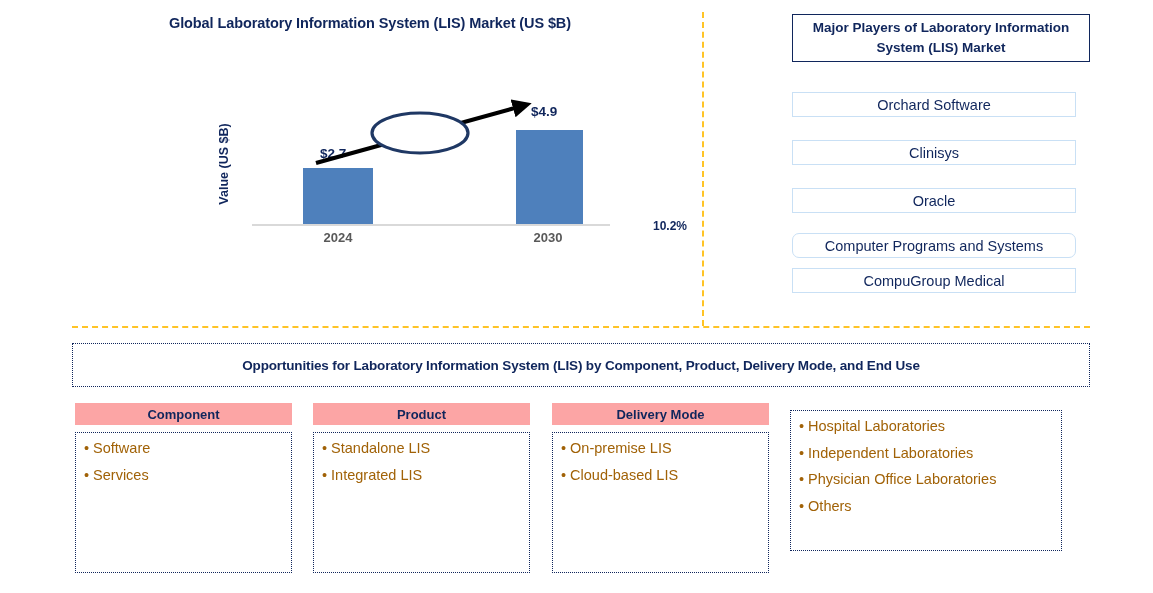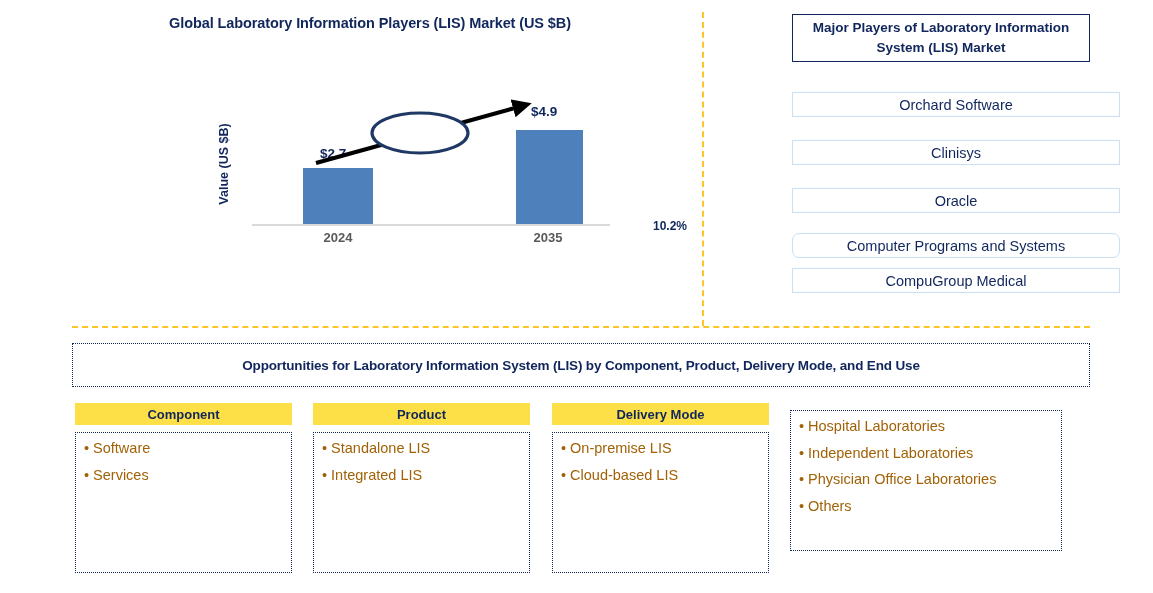"Global Laboratory Information Players" div.chart-title { text: Players -> System }
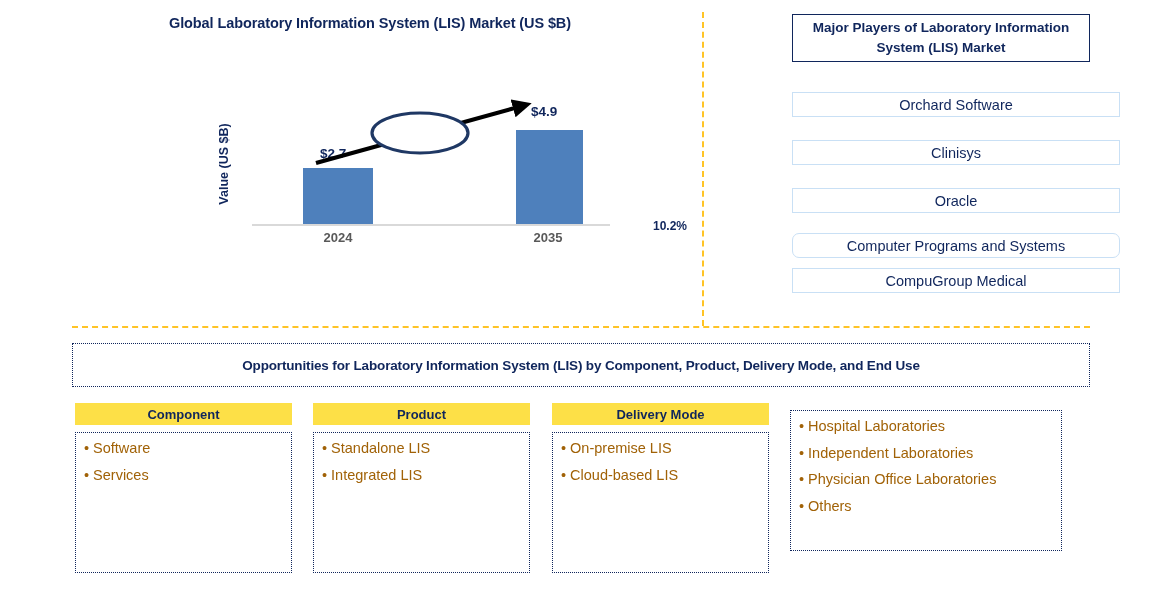"Orchard Software" .player-item { width: 328px -> 284px }
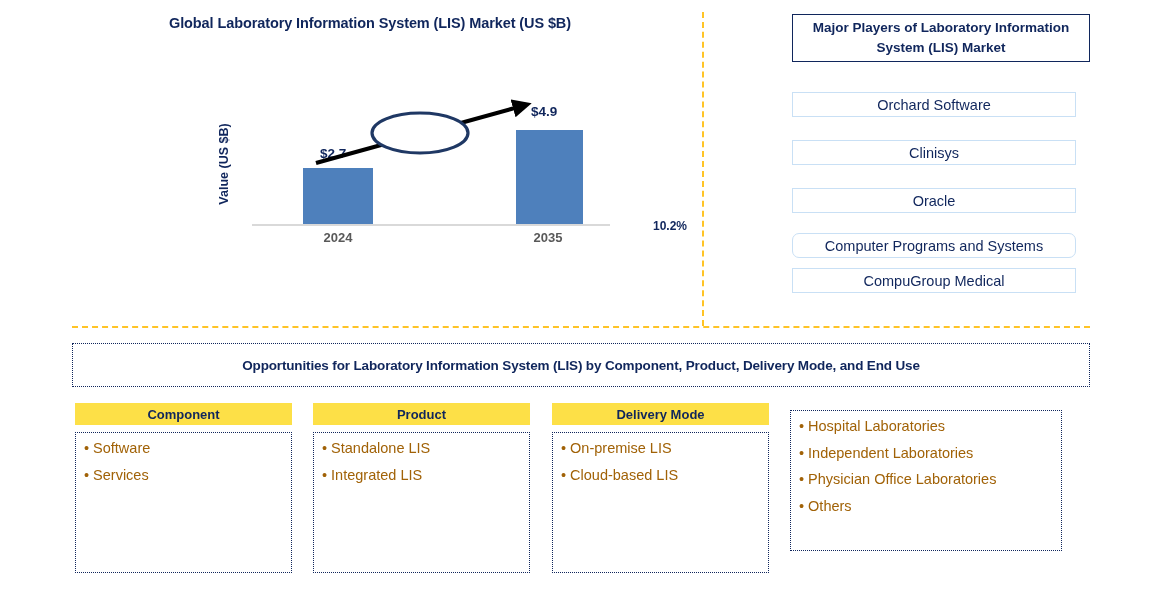"2035" div.x-tick { text: 2035 -> 2030 }
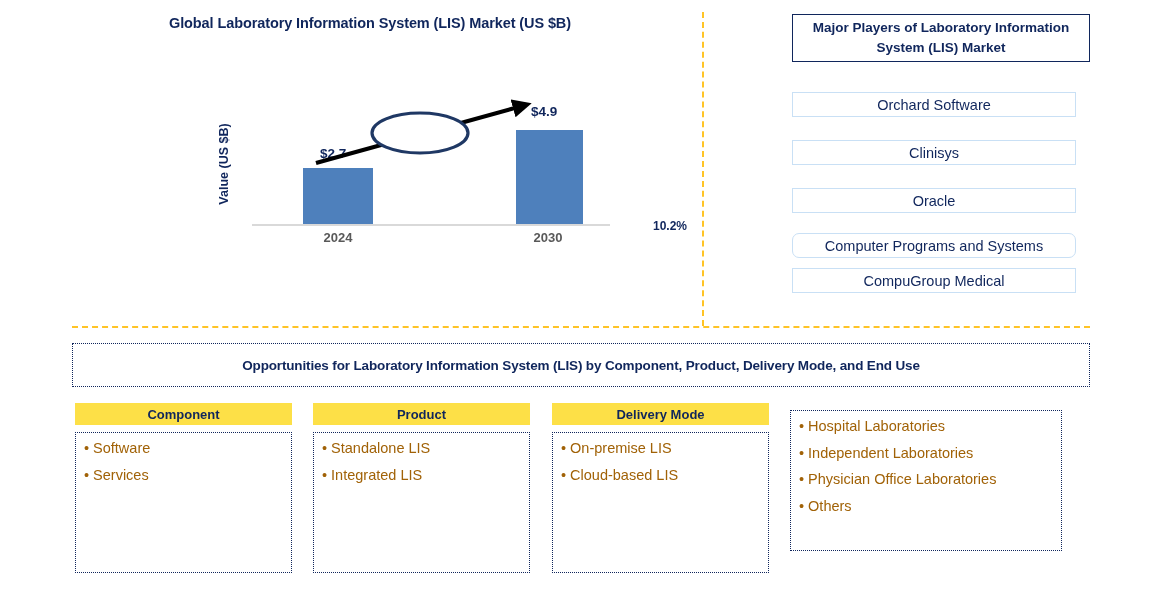"Component" .seg-head { background: #fde047 -> #fca5a5 }
